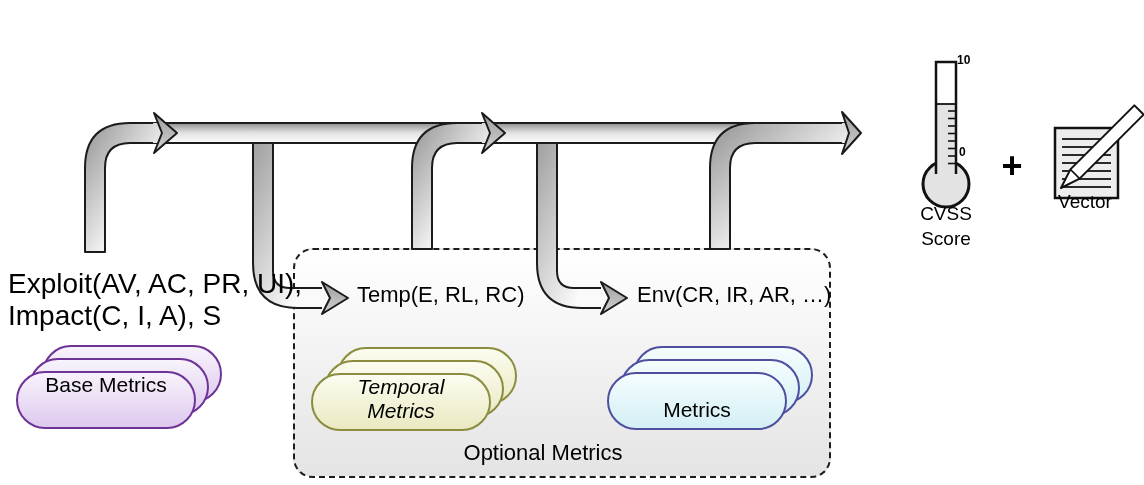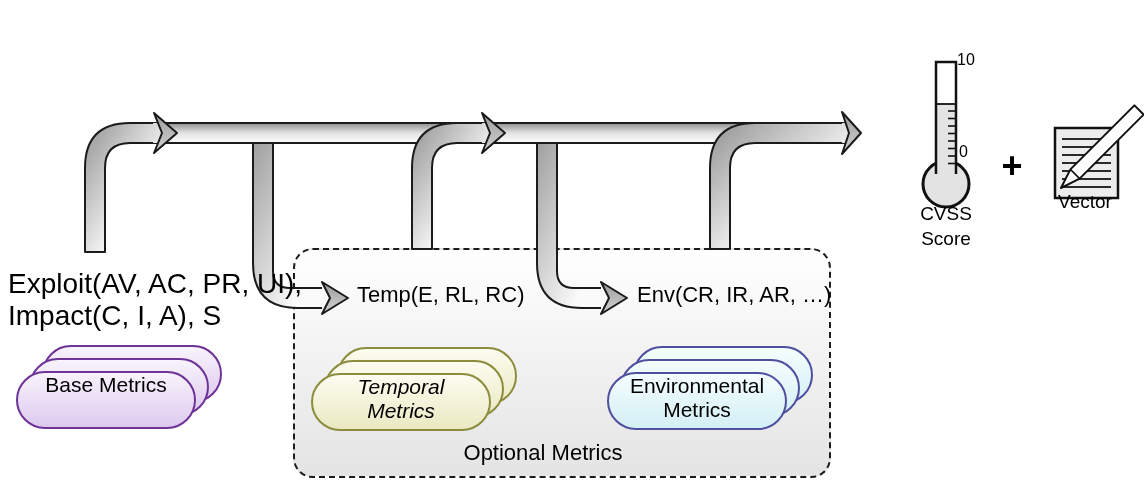"10" .thermo-num { font-size: 16px -> 12px; font-weight: none -> bold }
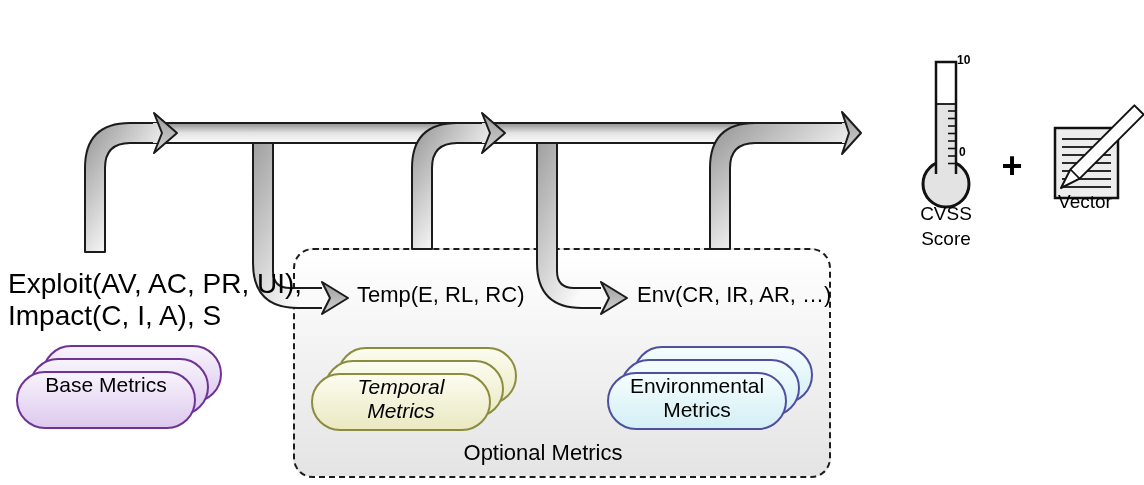"Environmental" span { html: <span>Environmental</span> -> none }
